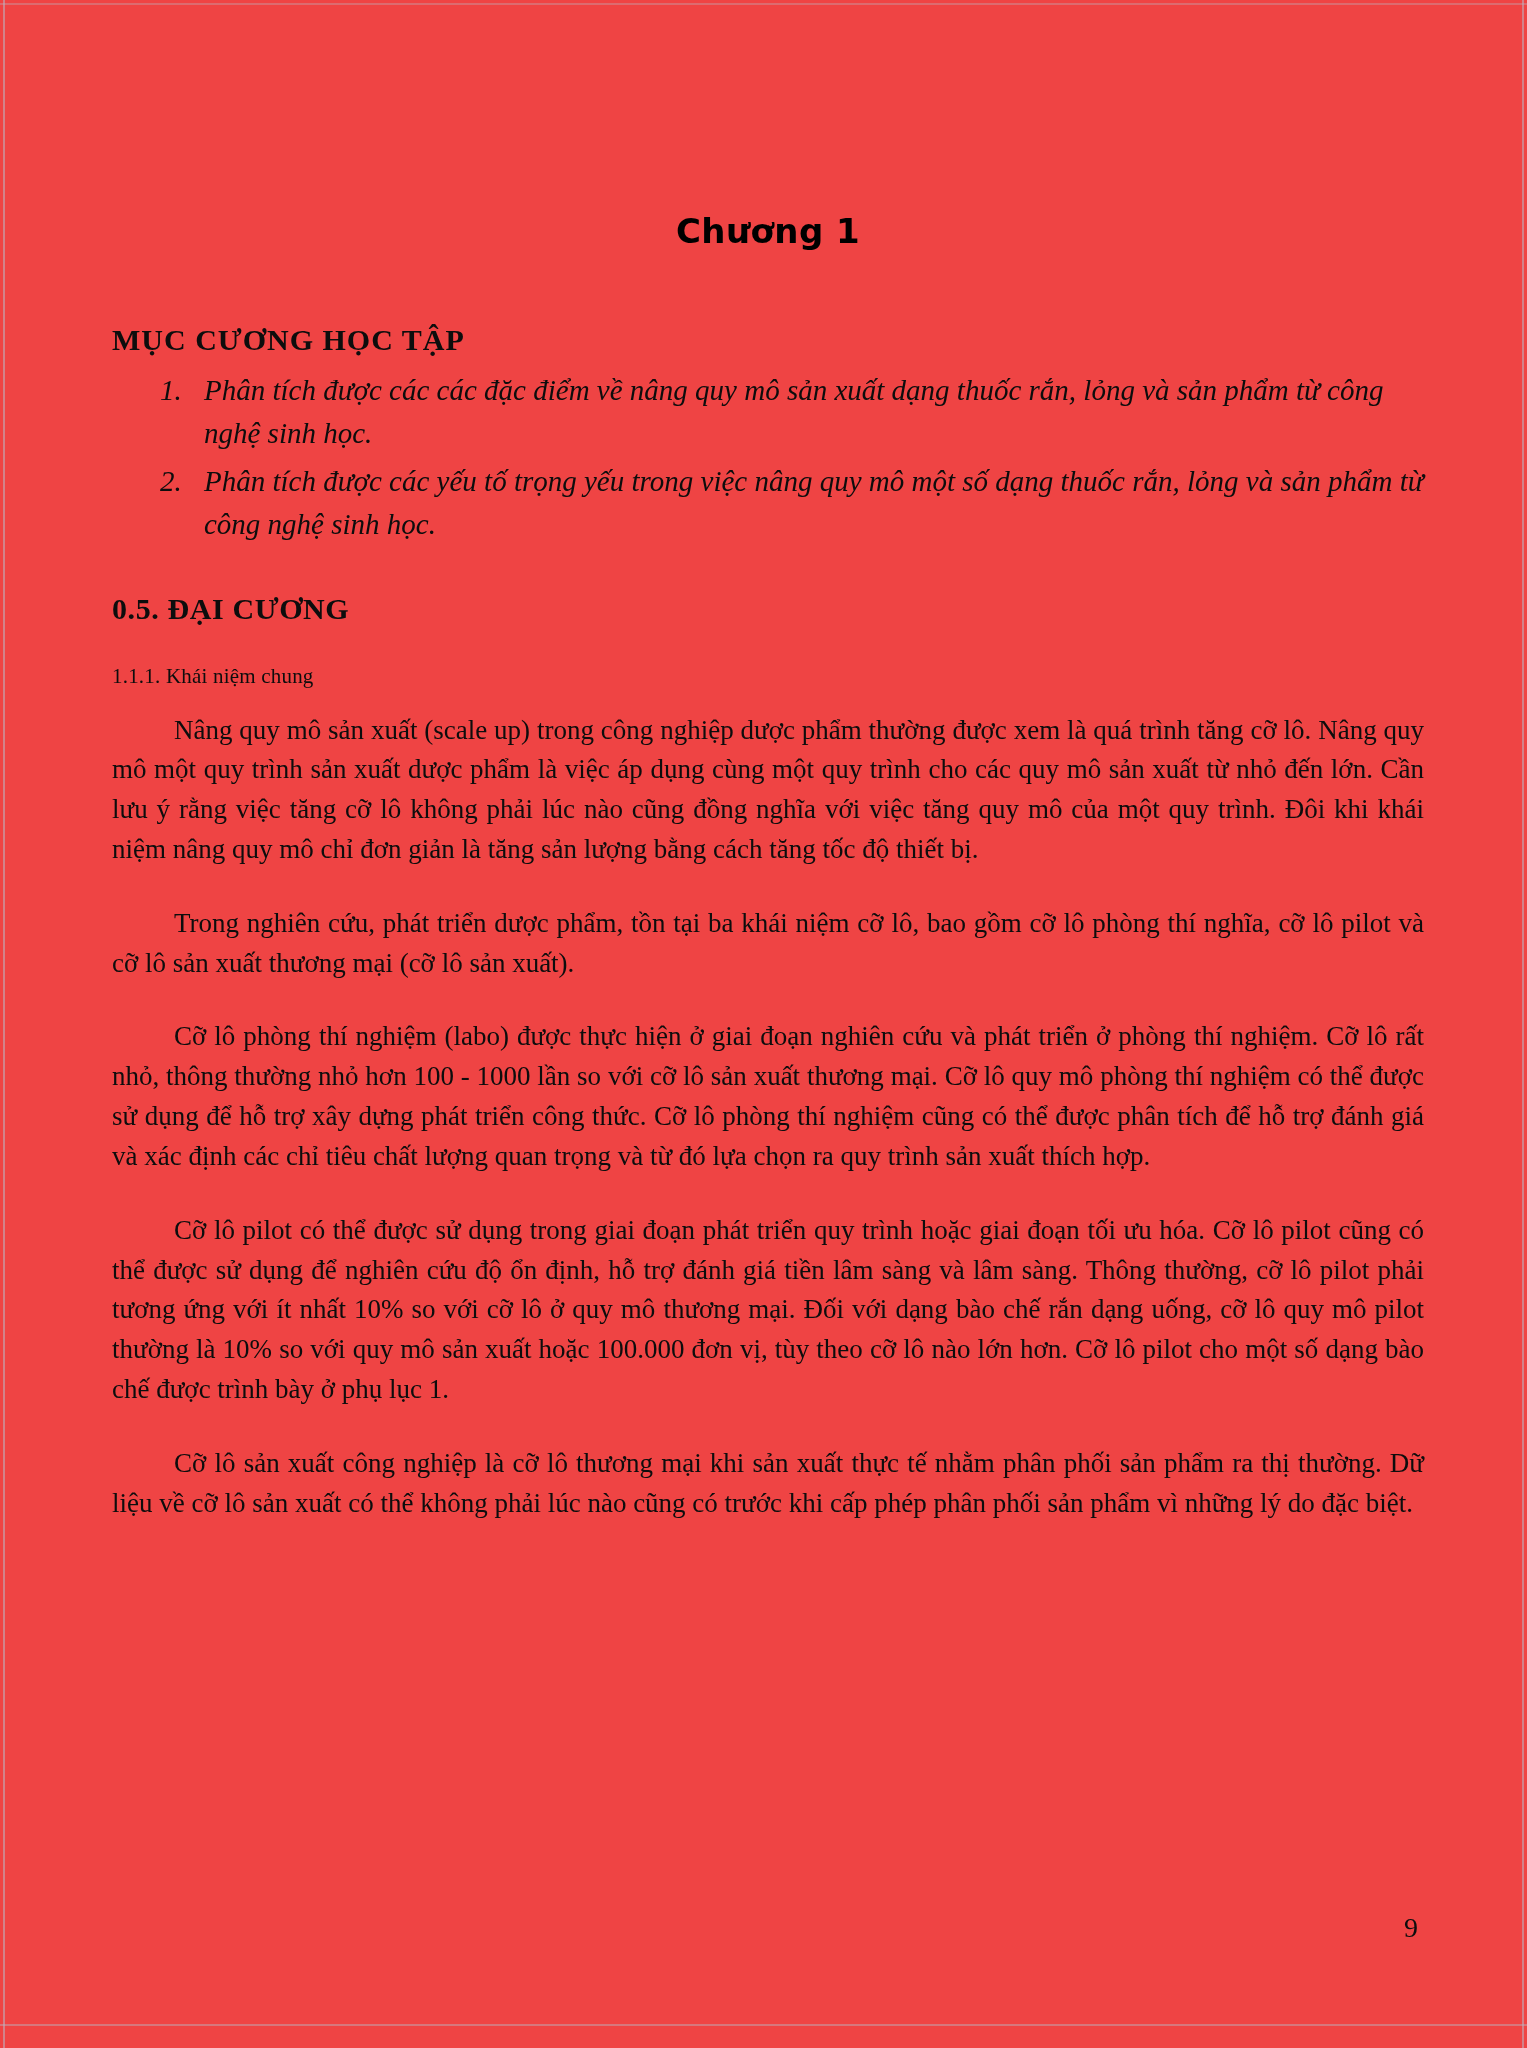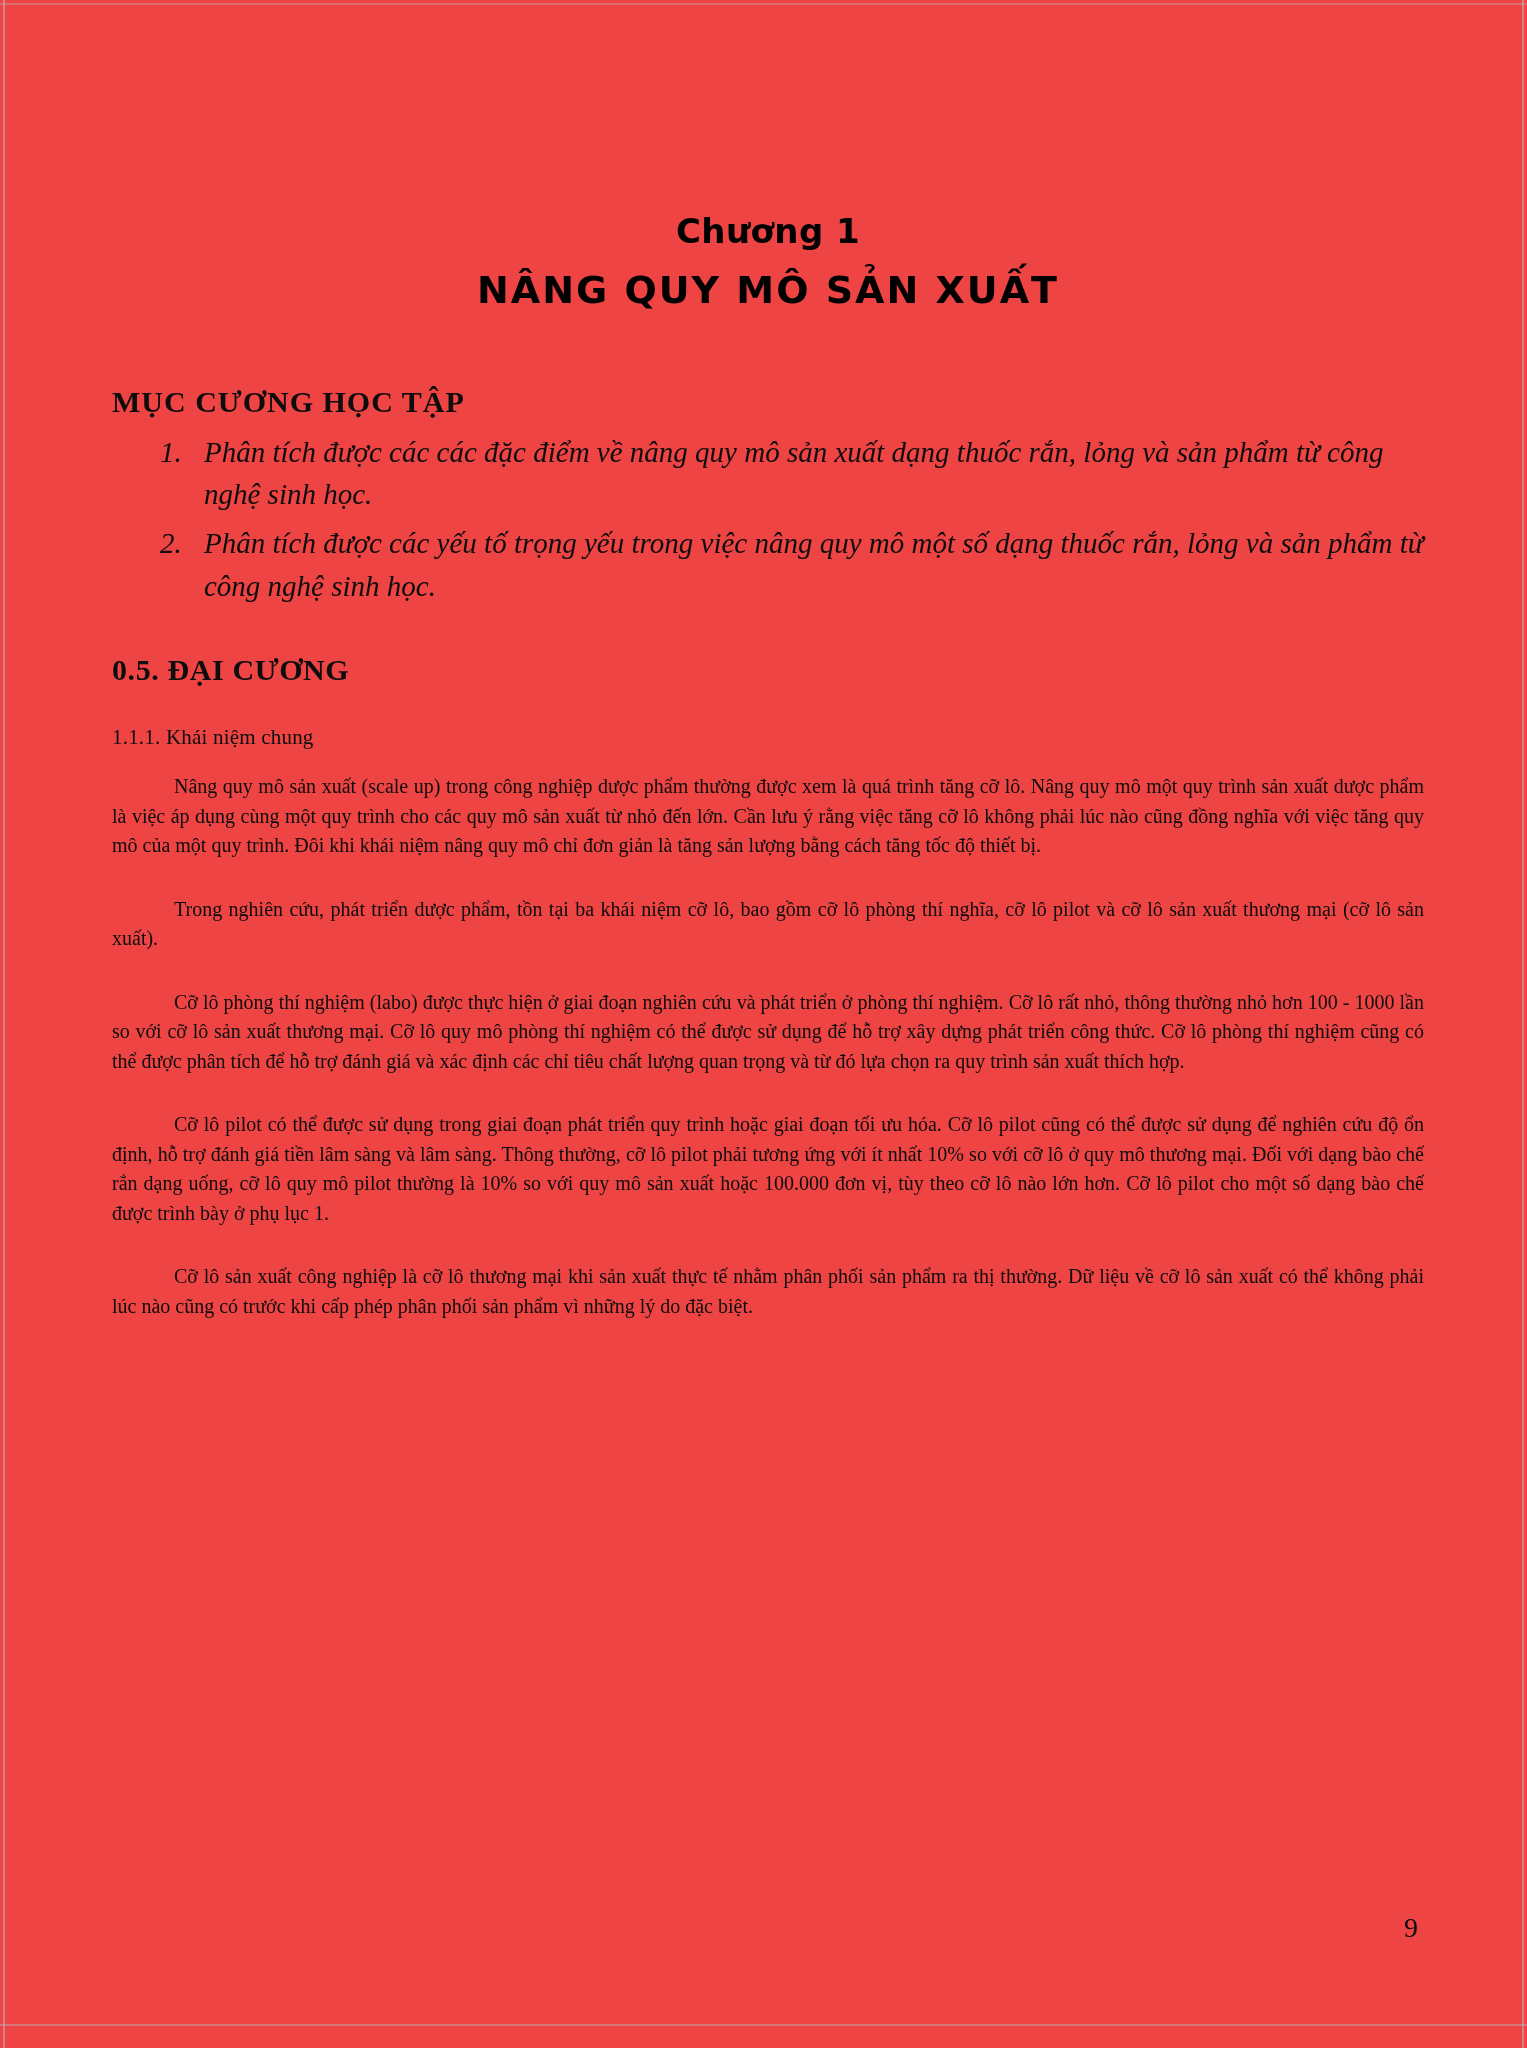"NÂNG QUY MÔ SẢN XUẤT" div.chapter-title { html: <div>NÂNG QUY MÔ SẢN XUẤT</div> -> none }
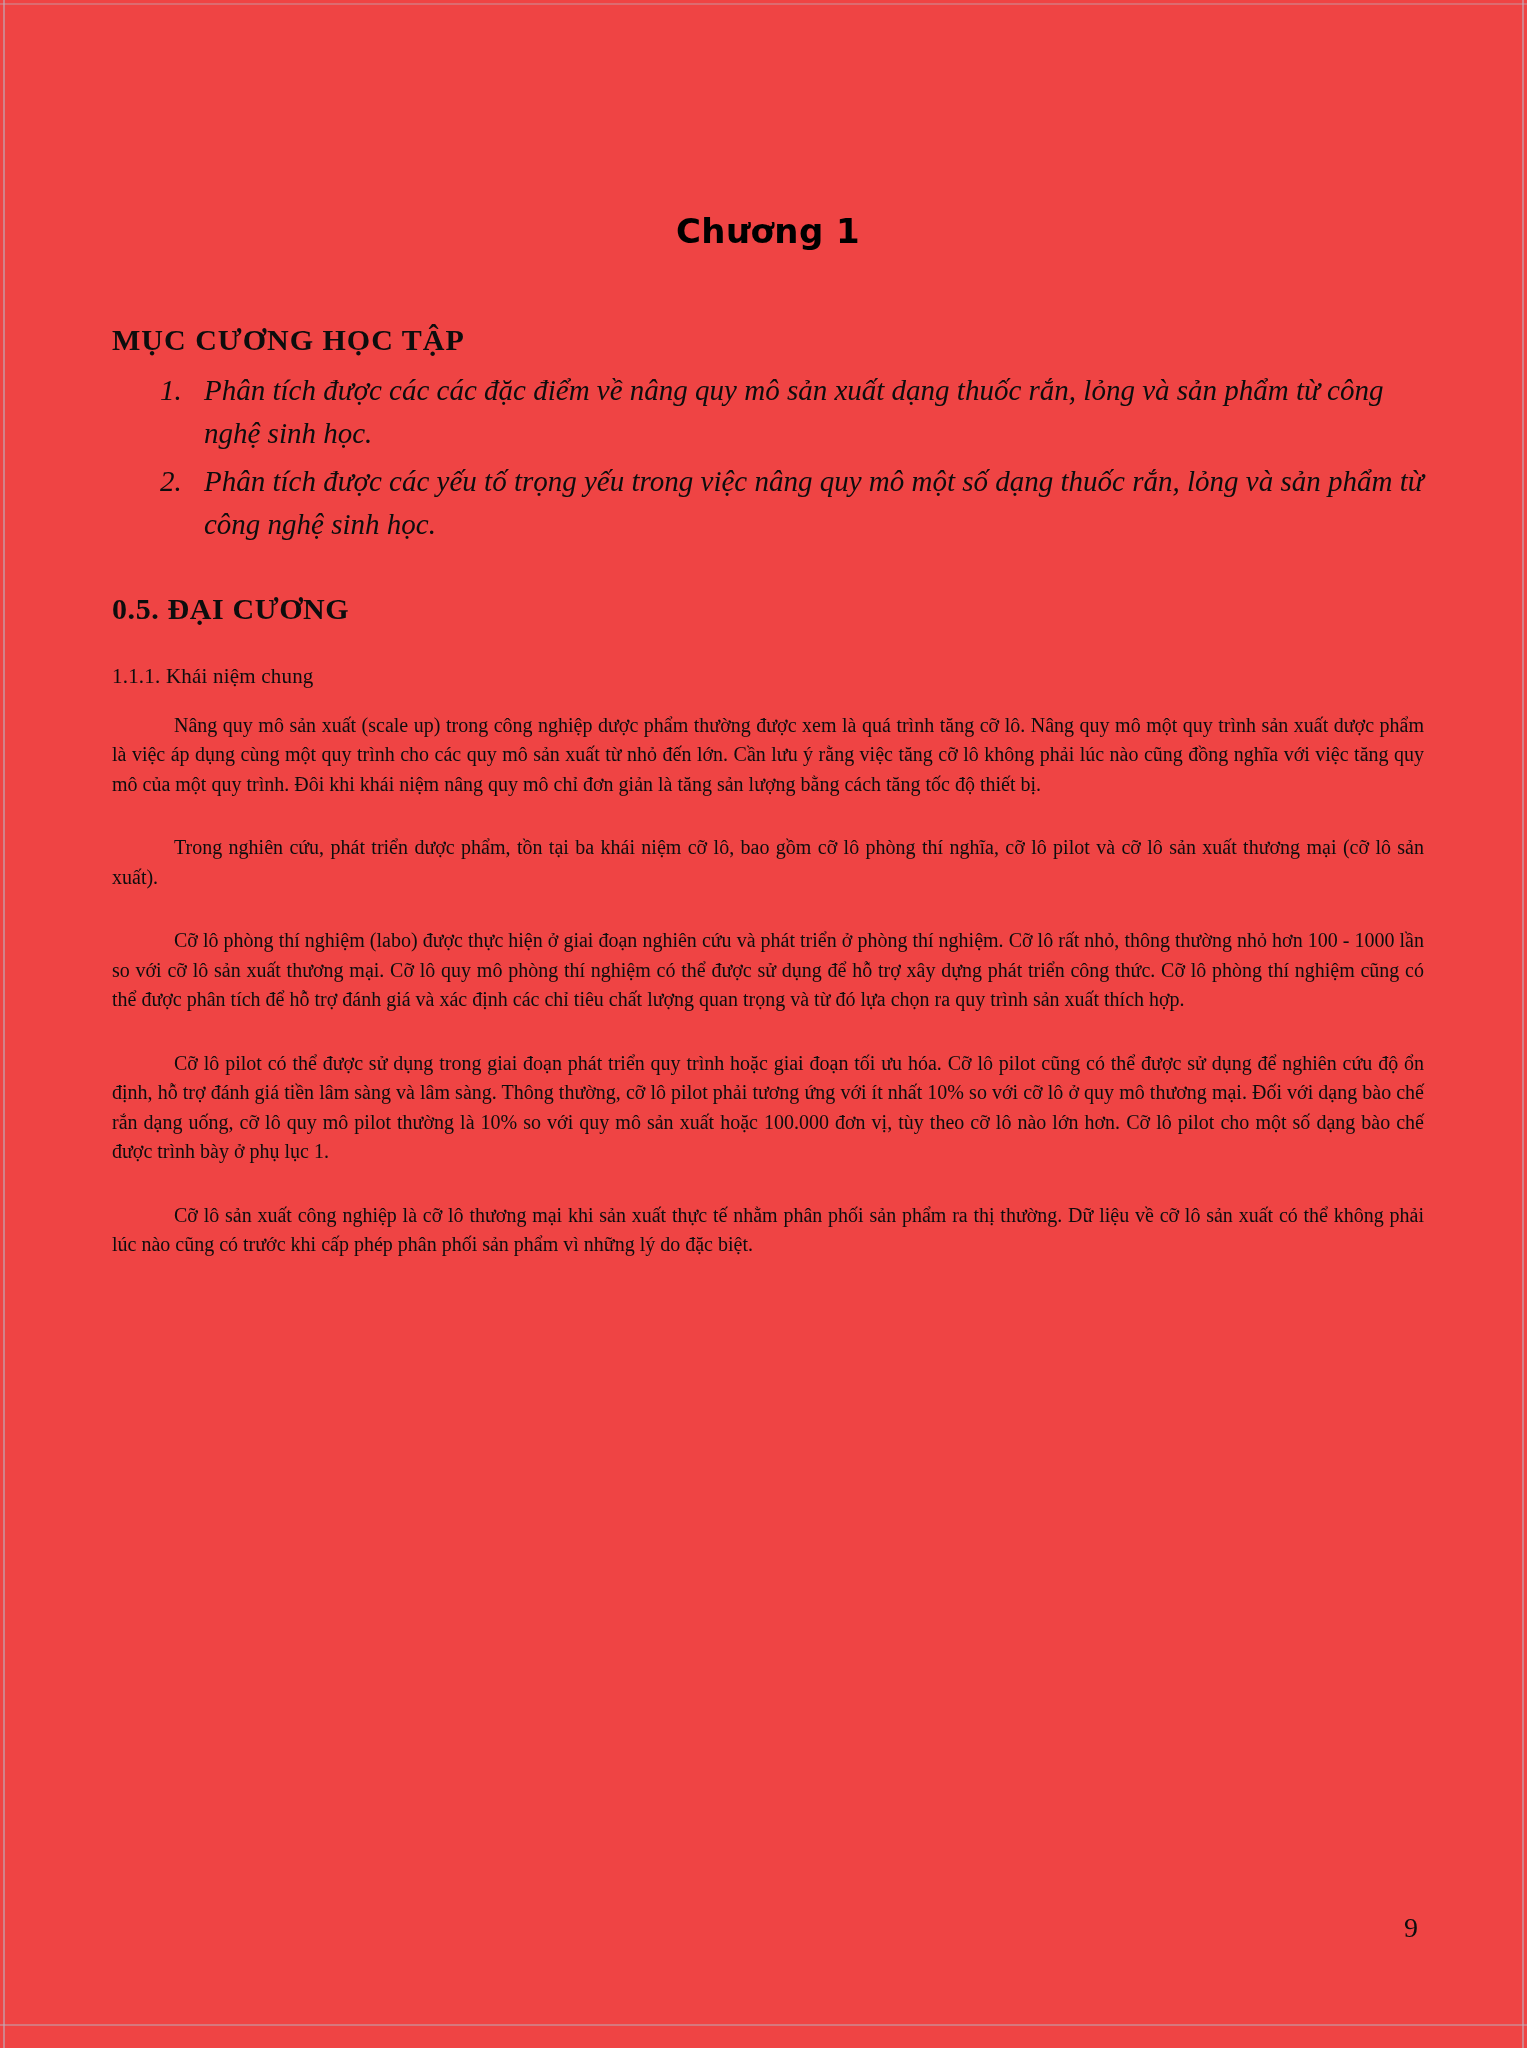"Nâng quy mô sản xuất" p.body { font-size: 20px -> 27px }
